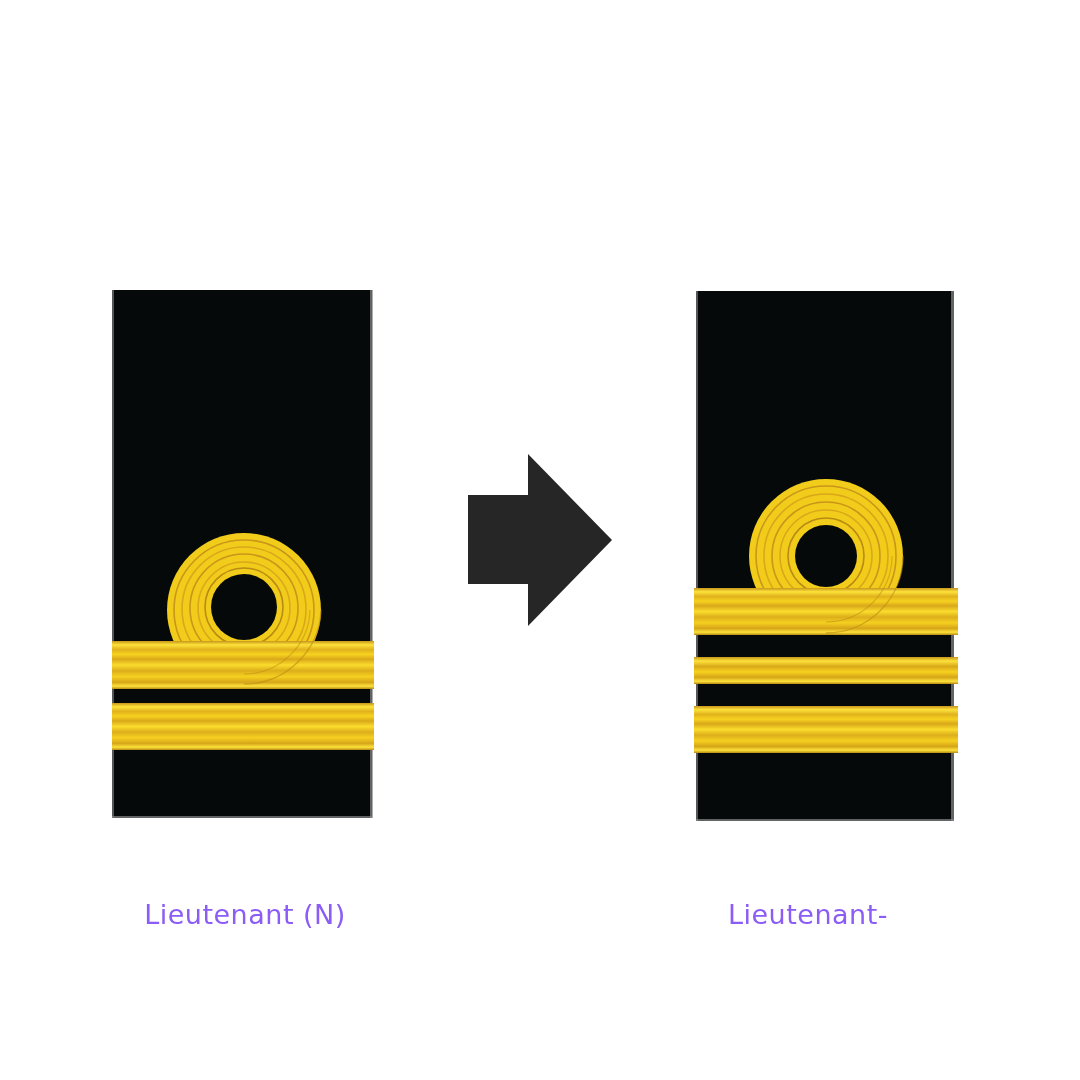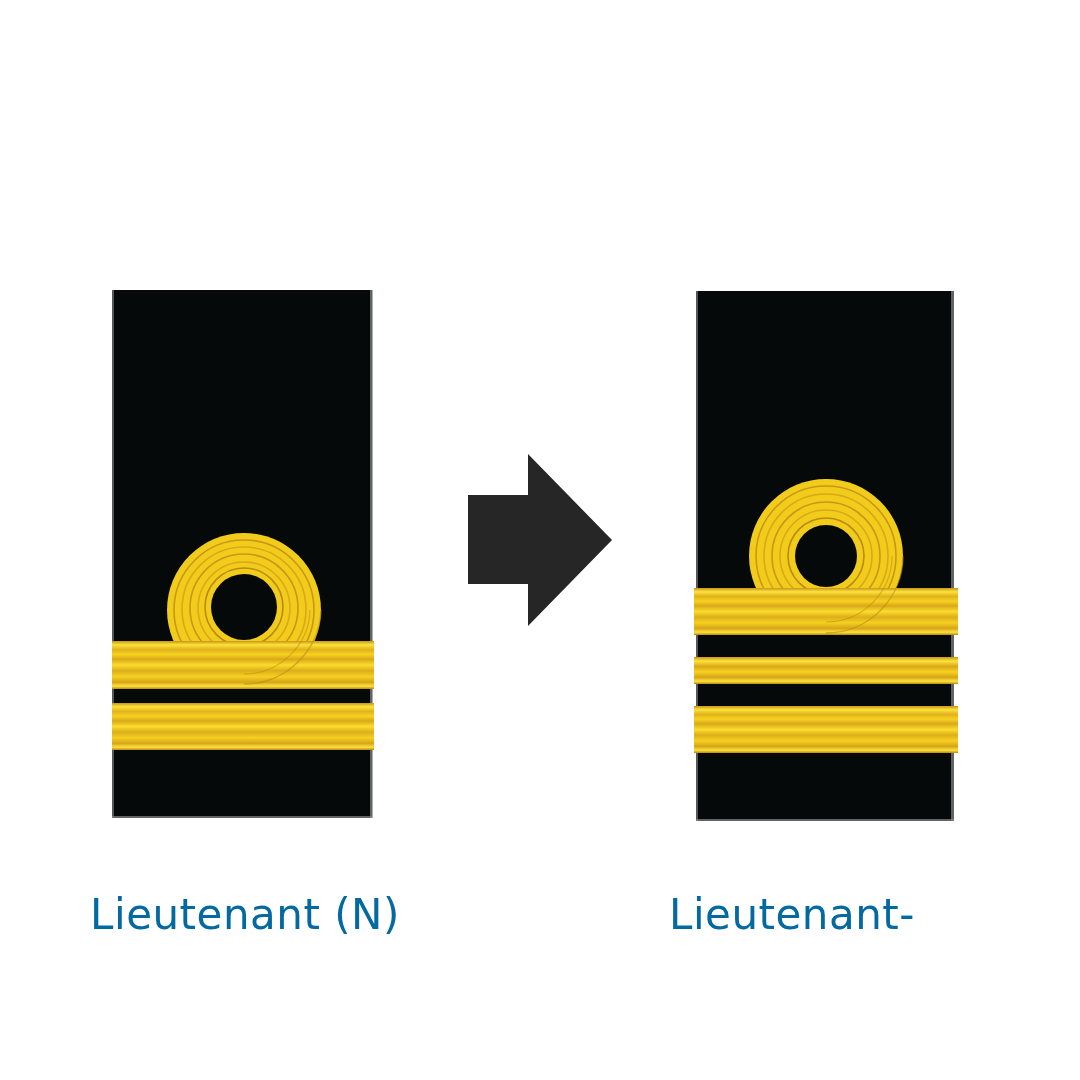"Lieutenant (N)" .label { color: #0369a1 -> #8b5cf6; font-size: 42px -> 27px }
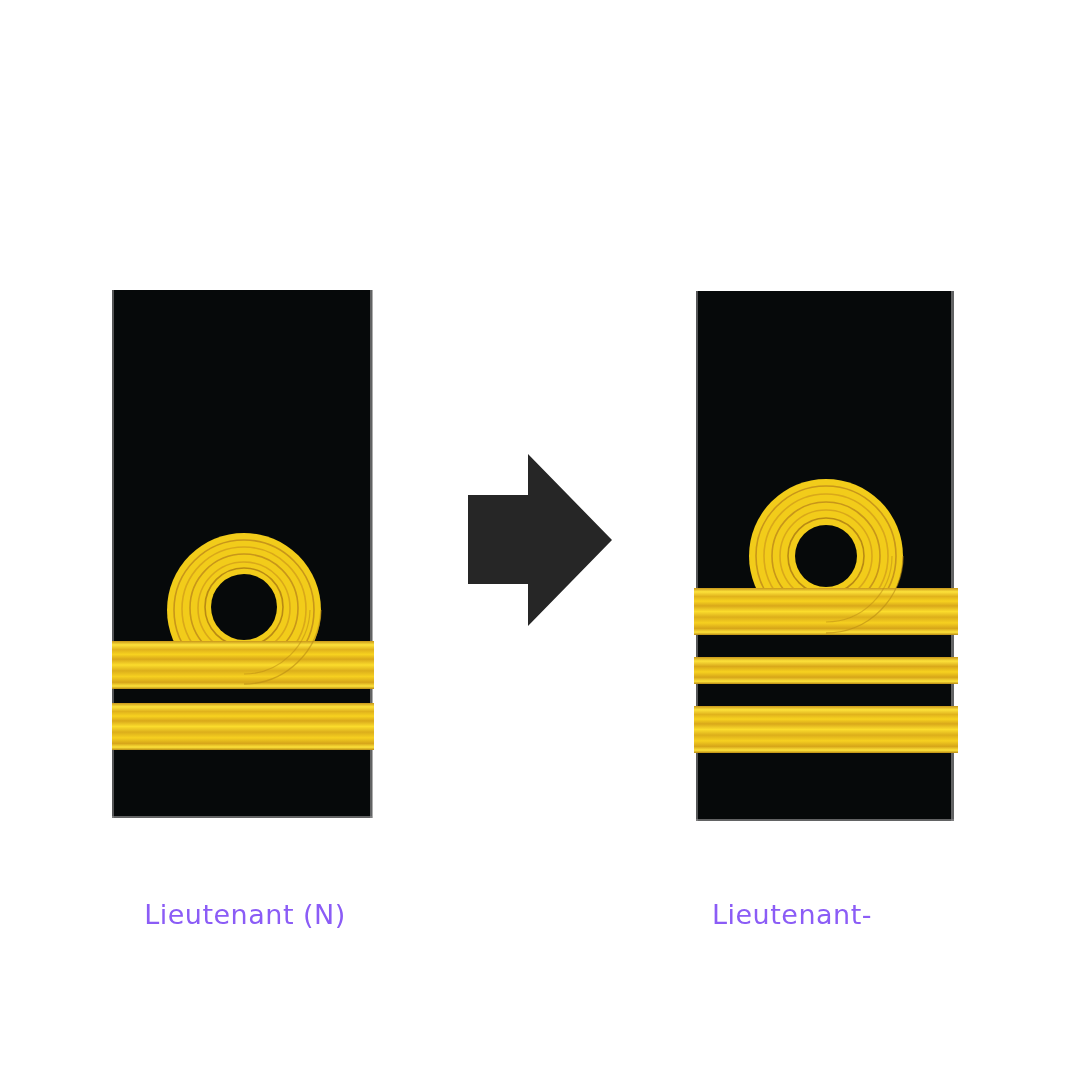"Lieutenant-" #label-right { left: 607px -> 623px }
